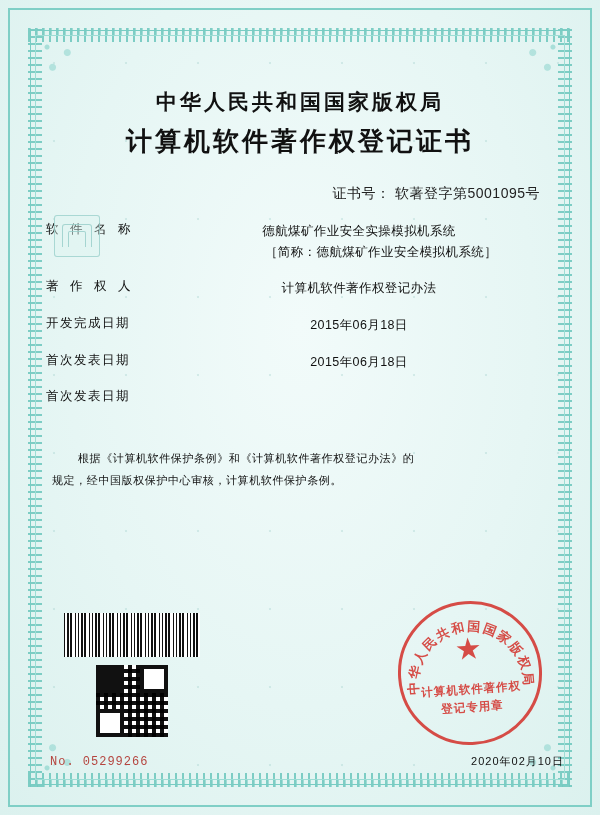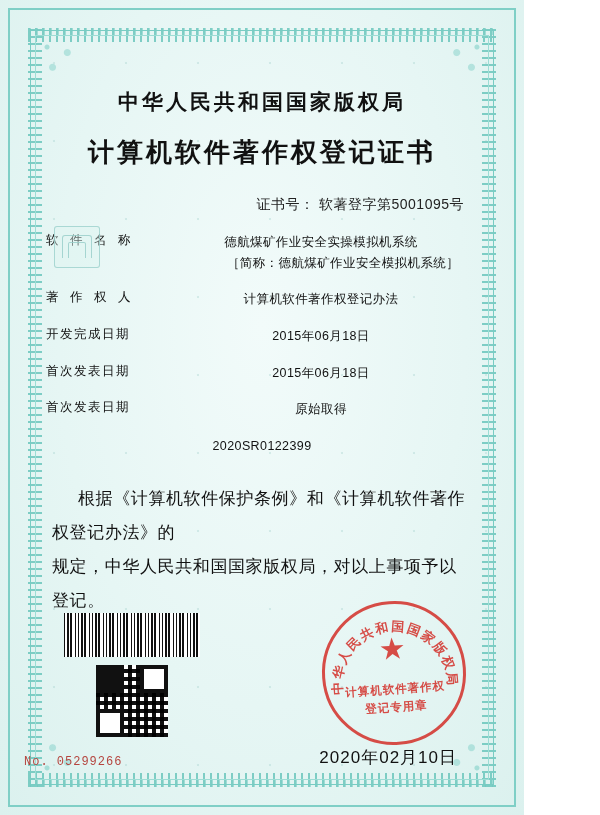"中华人民共和国国家版权局" .certificate { width: 524px -> 600px }
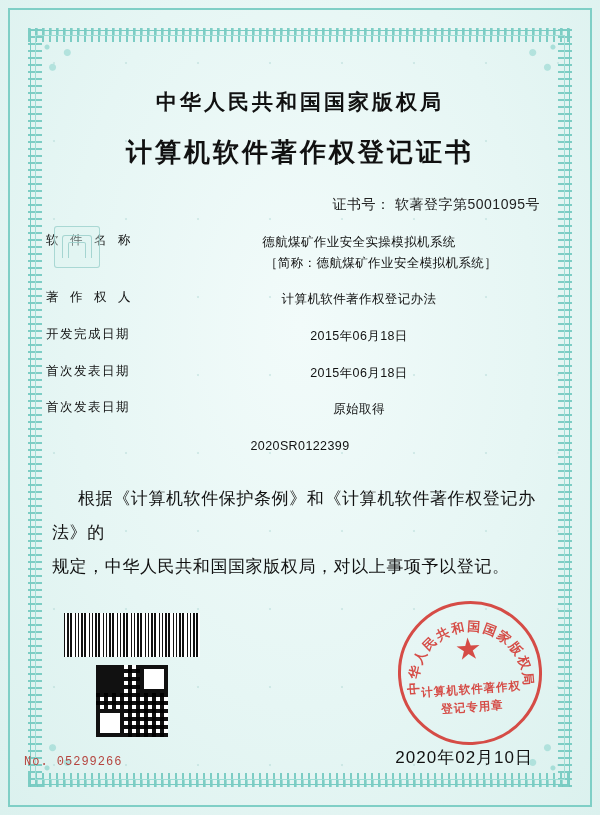"计算机软件著作权登记证书" .title-main { margin-top: 19px -> 8px }
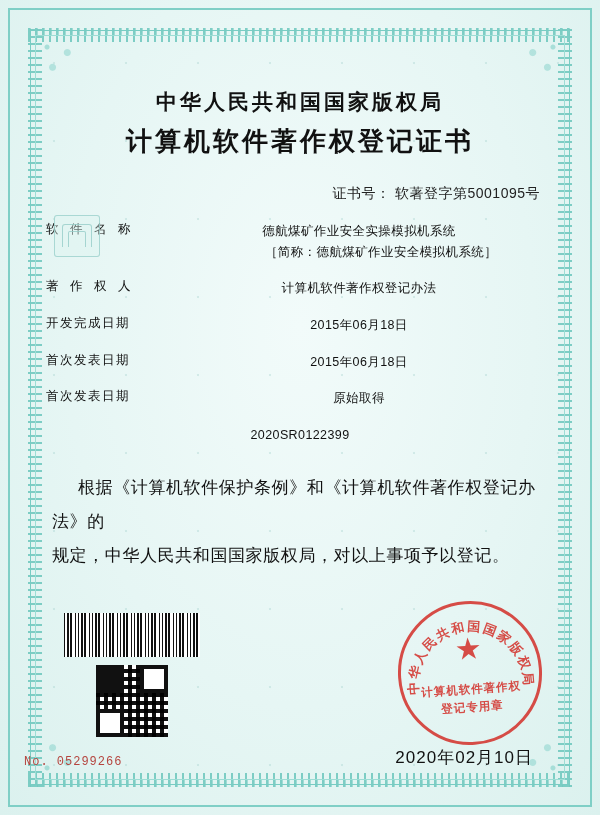"原始取得" div.value { html: <div>原始取得</div> -> none }
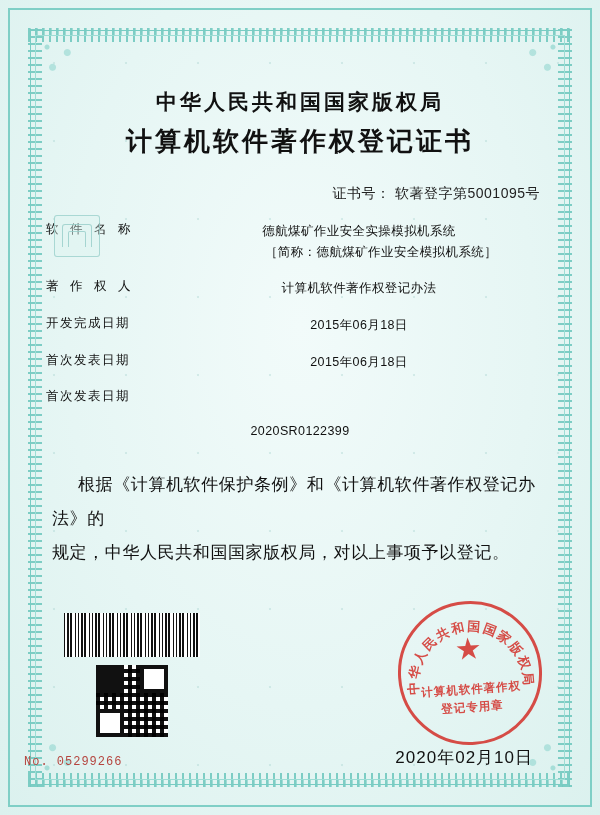"2020SR0122399" div.value { html: <div>2020SR0122399</div> -> none }
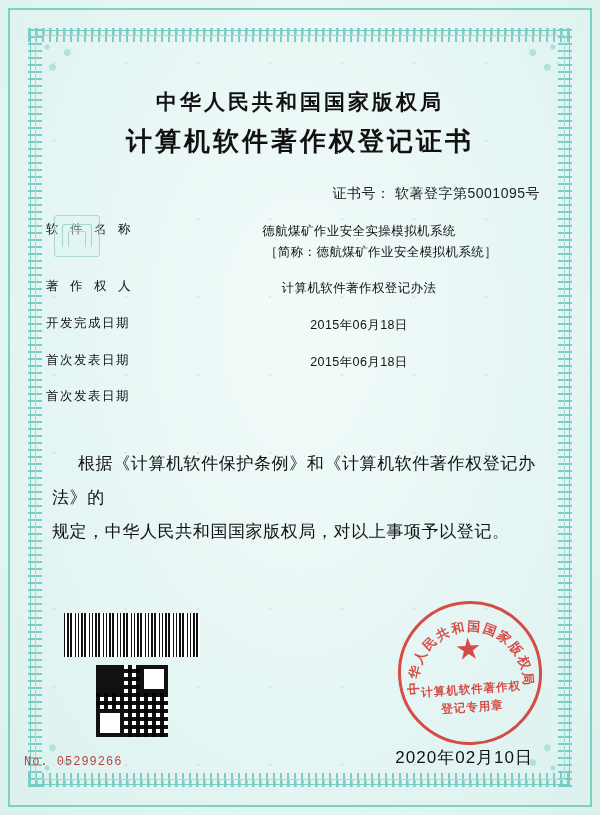"根据《计算机软件保护条例》和《计算机软件著作权登记办法》的" .para { font-size: 17px -> 11px }
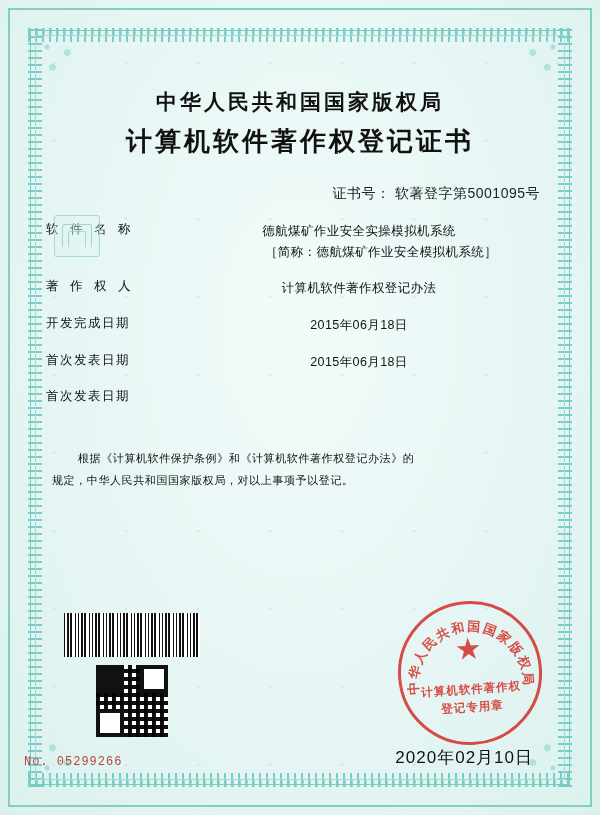"规定，中华人民共和国国家版权局，对以上事项予以登记。" span { text: 中华人民共和国国家版权局，对以上事项予以登记 -> 经中国版权保护中心审核，计算机软件保护条例 }
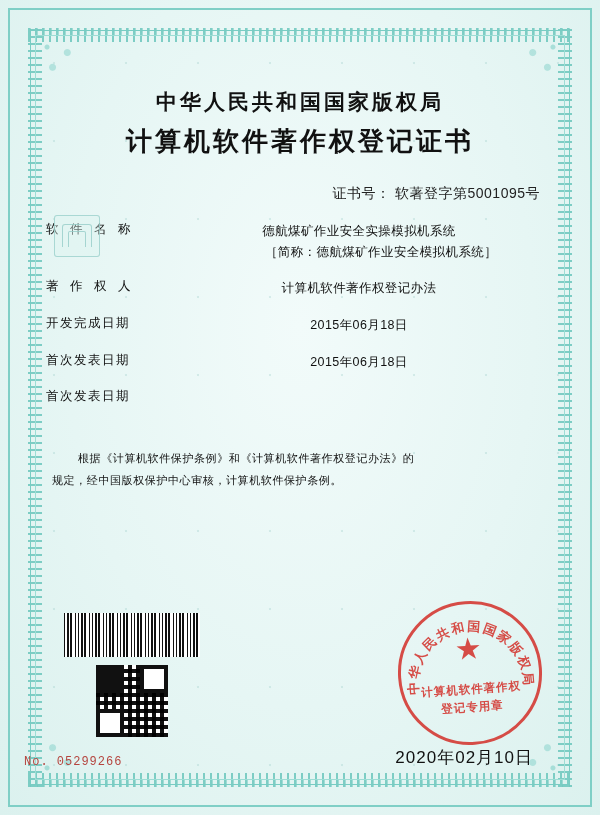"No. 05299266" .serial { left: 24px -> 50px }
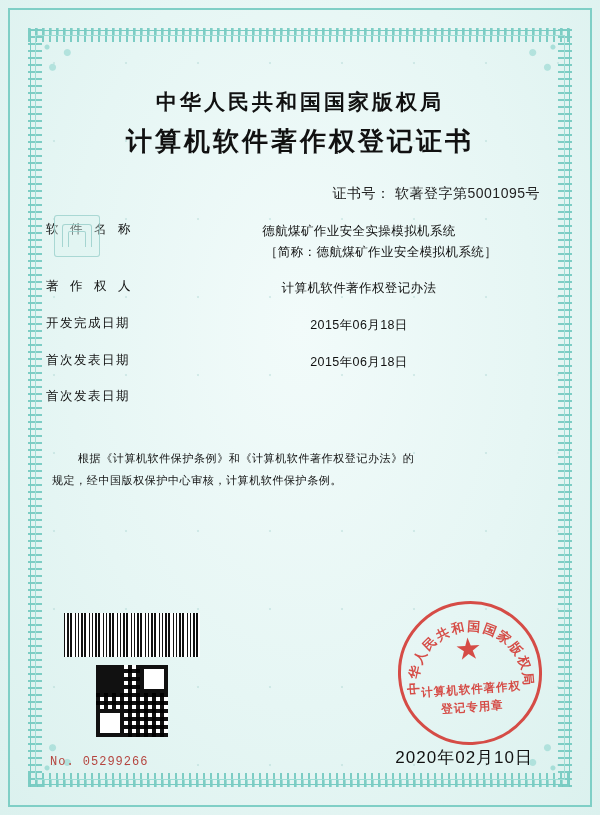"2020年02月10日" .issue-date { font-size: 17px -> 11px; right: 67px -> 36px }
